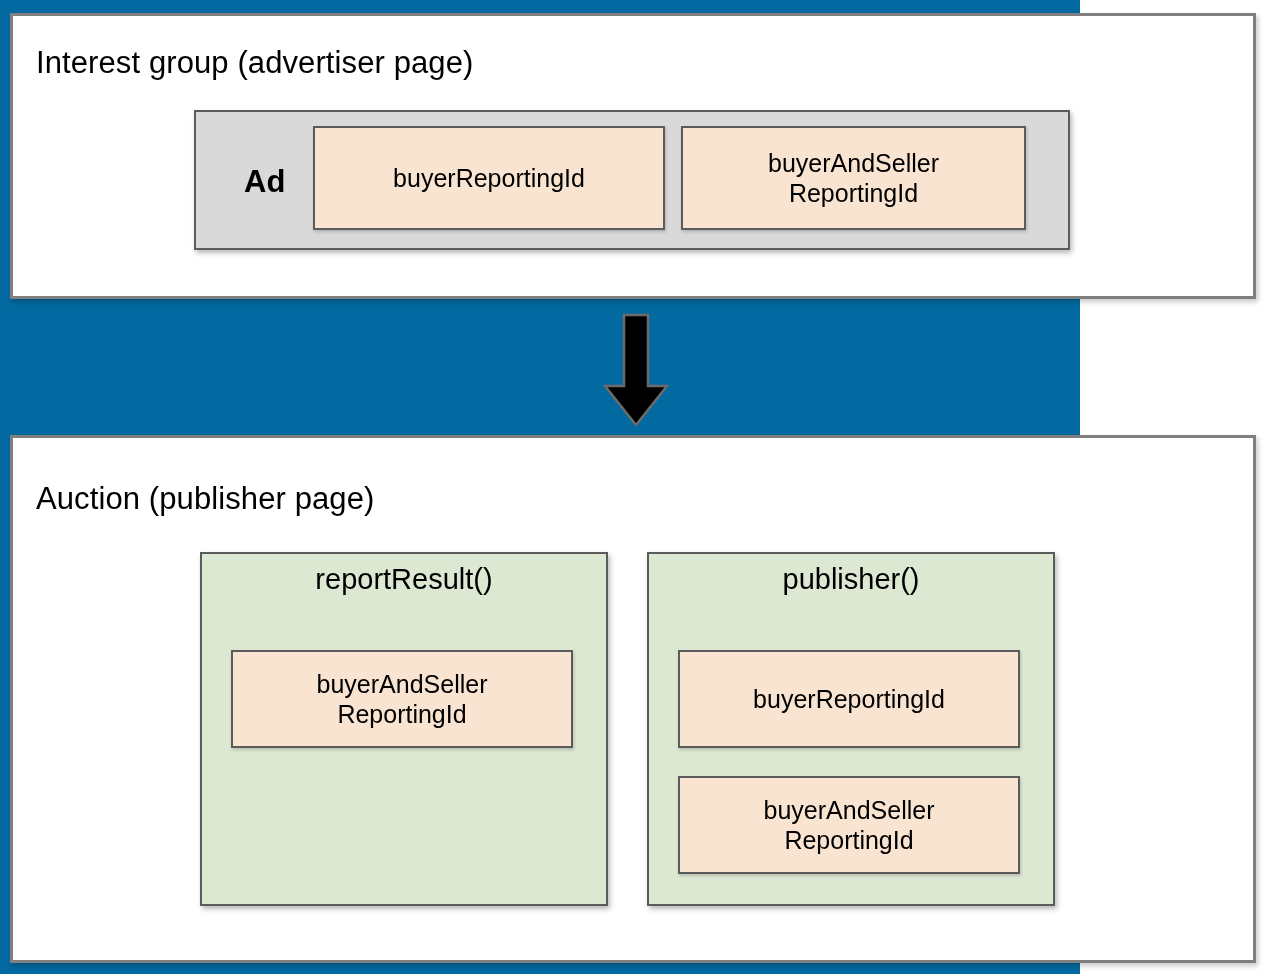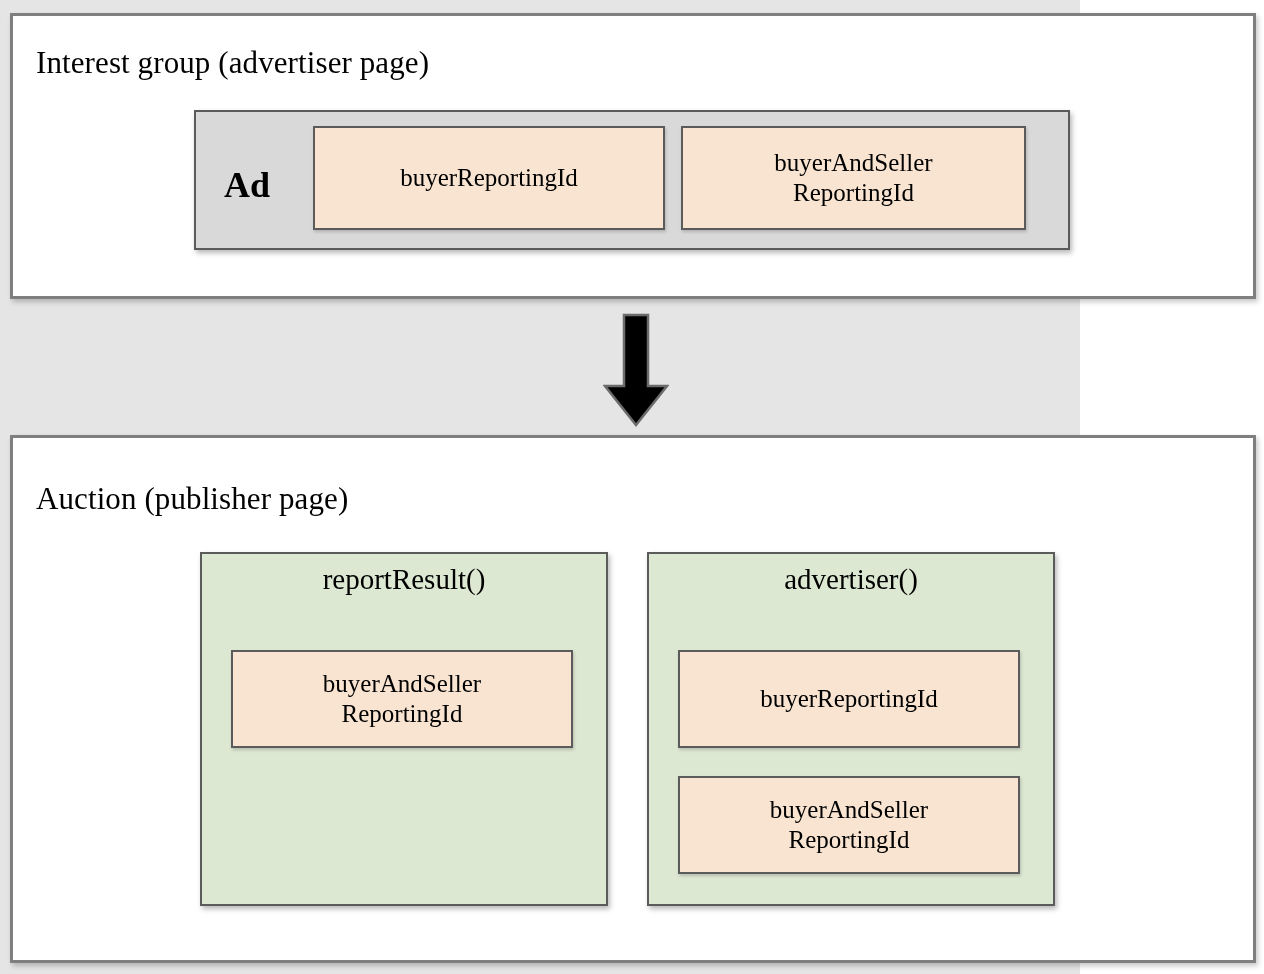"Interest group (advertiser page)" #canvas { background: #e5e5e5 -> #0369a1; font-family: Liberation Serif, serif -> none }
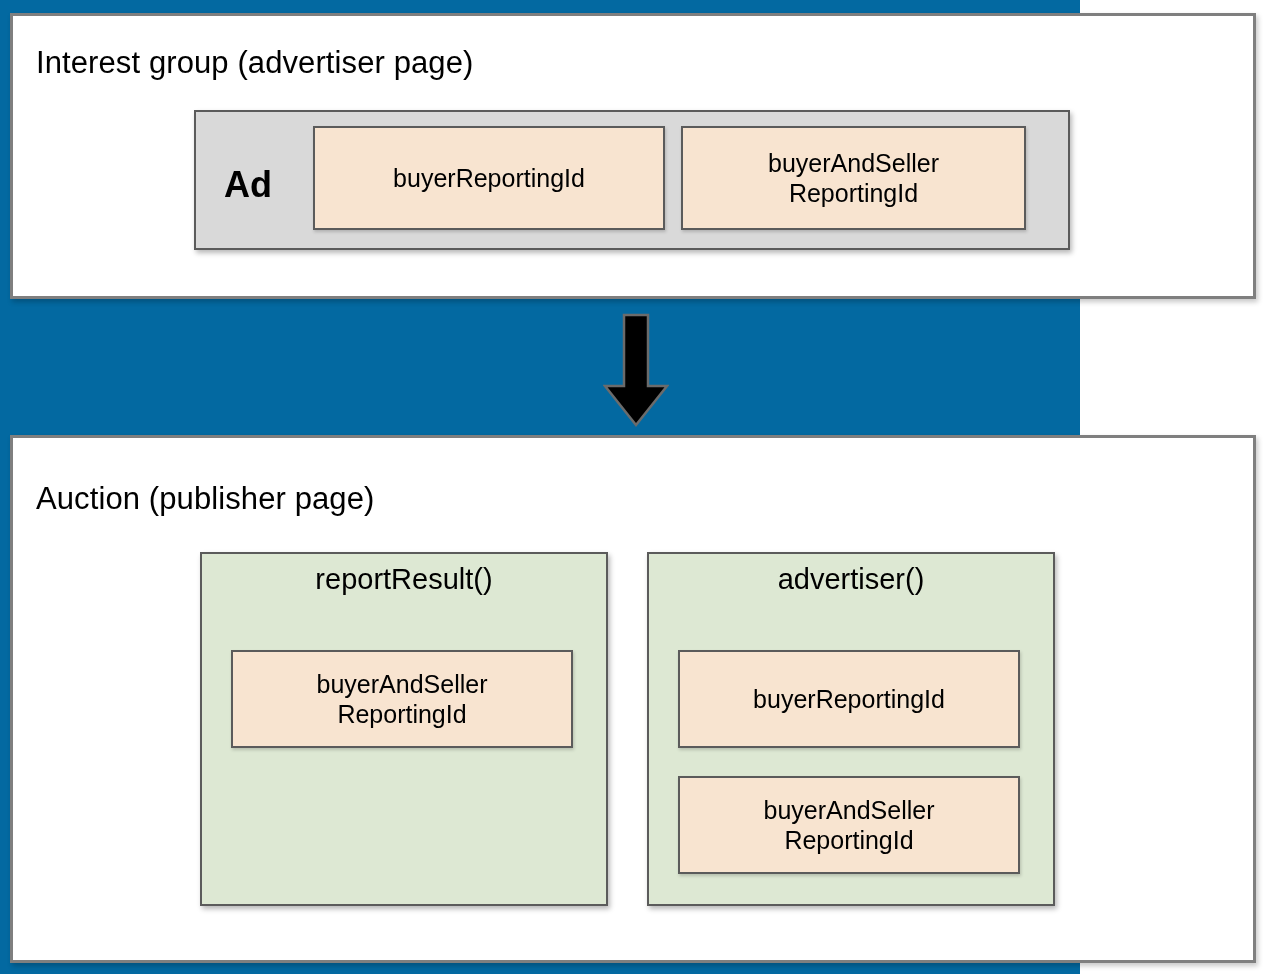"Ad" #ad-label { font-size: 36px -> 31px; left: 224px -> 244px }
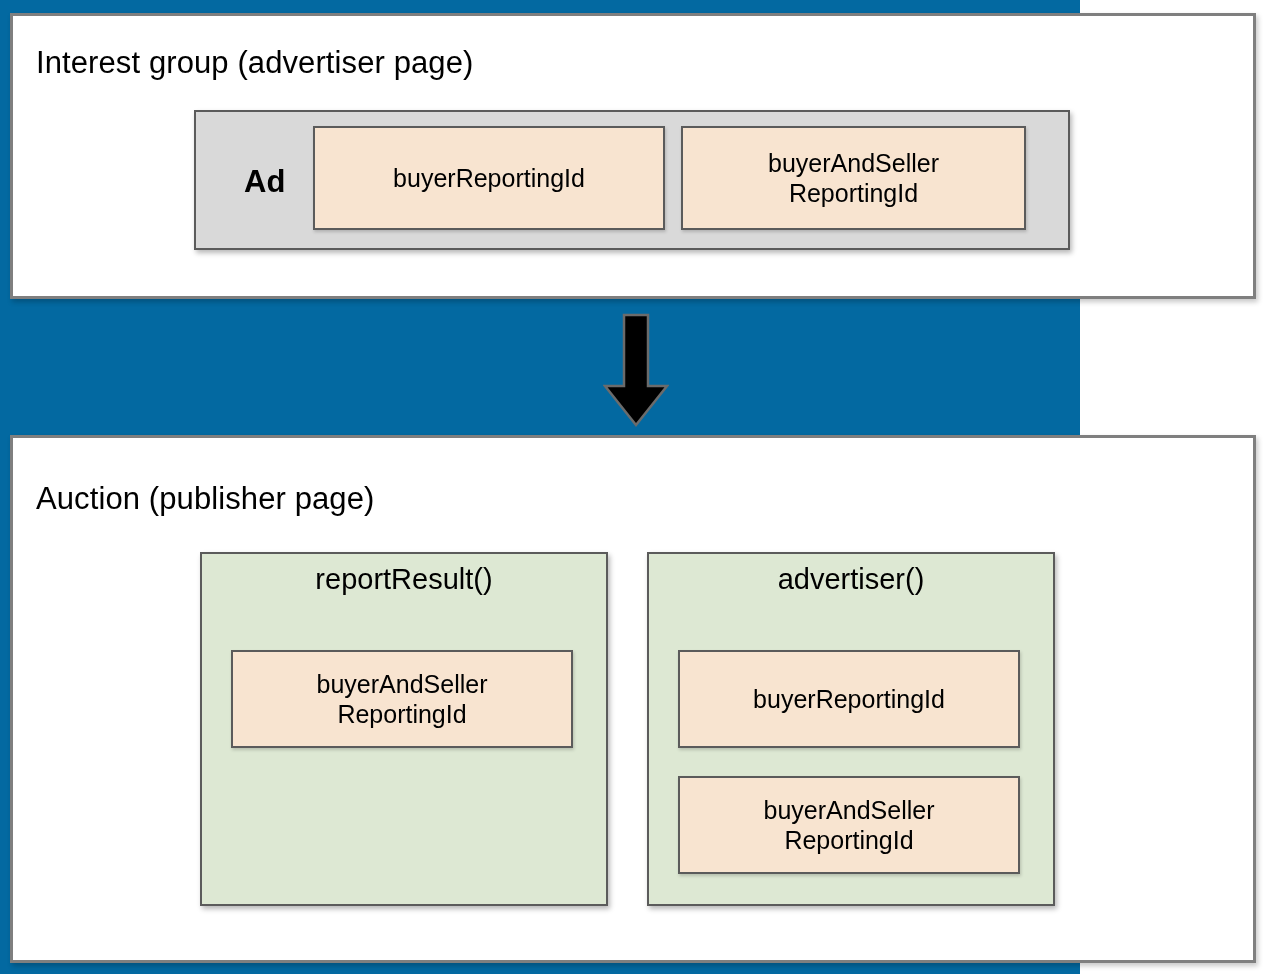"advertiser()" div.func-title { text: advertiser -> publisher }
